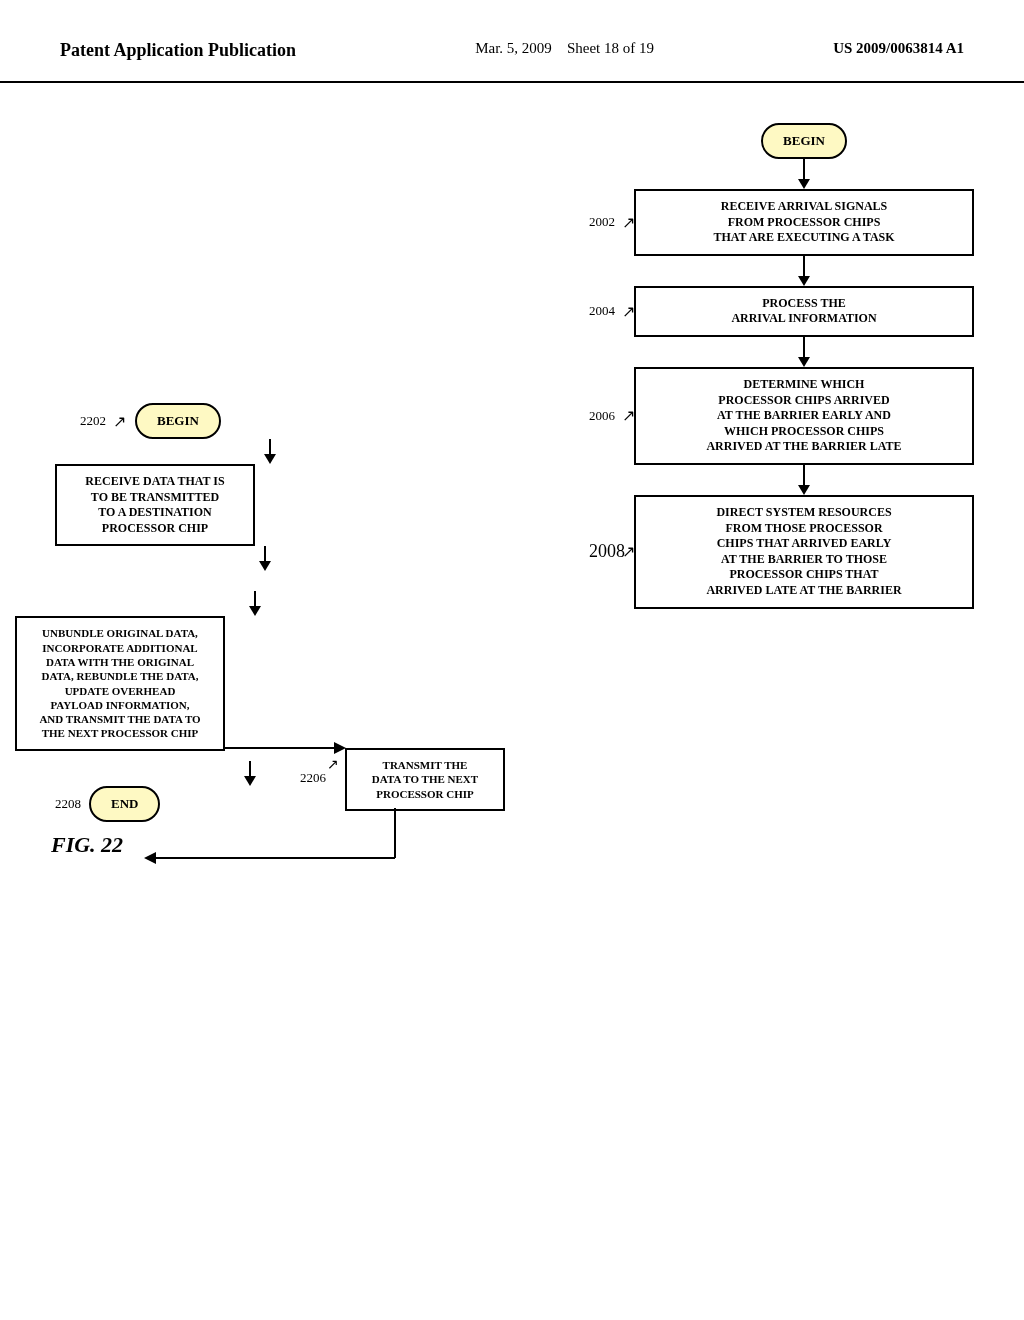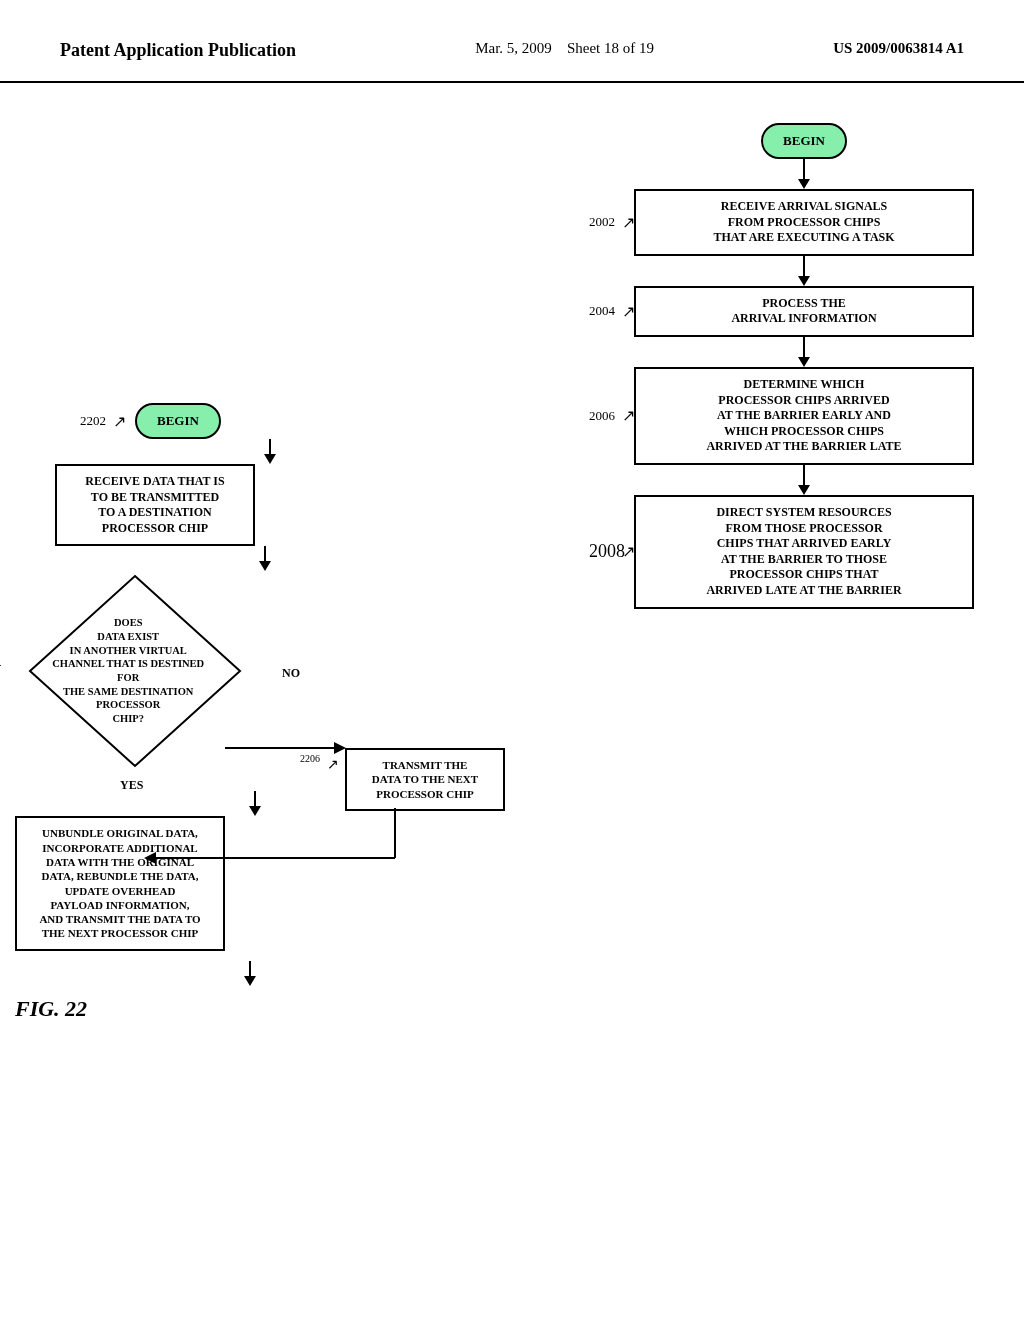"BEGIN" .fc-oval { background: #86efac -> #fef9c3 }
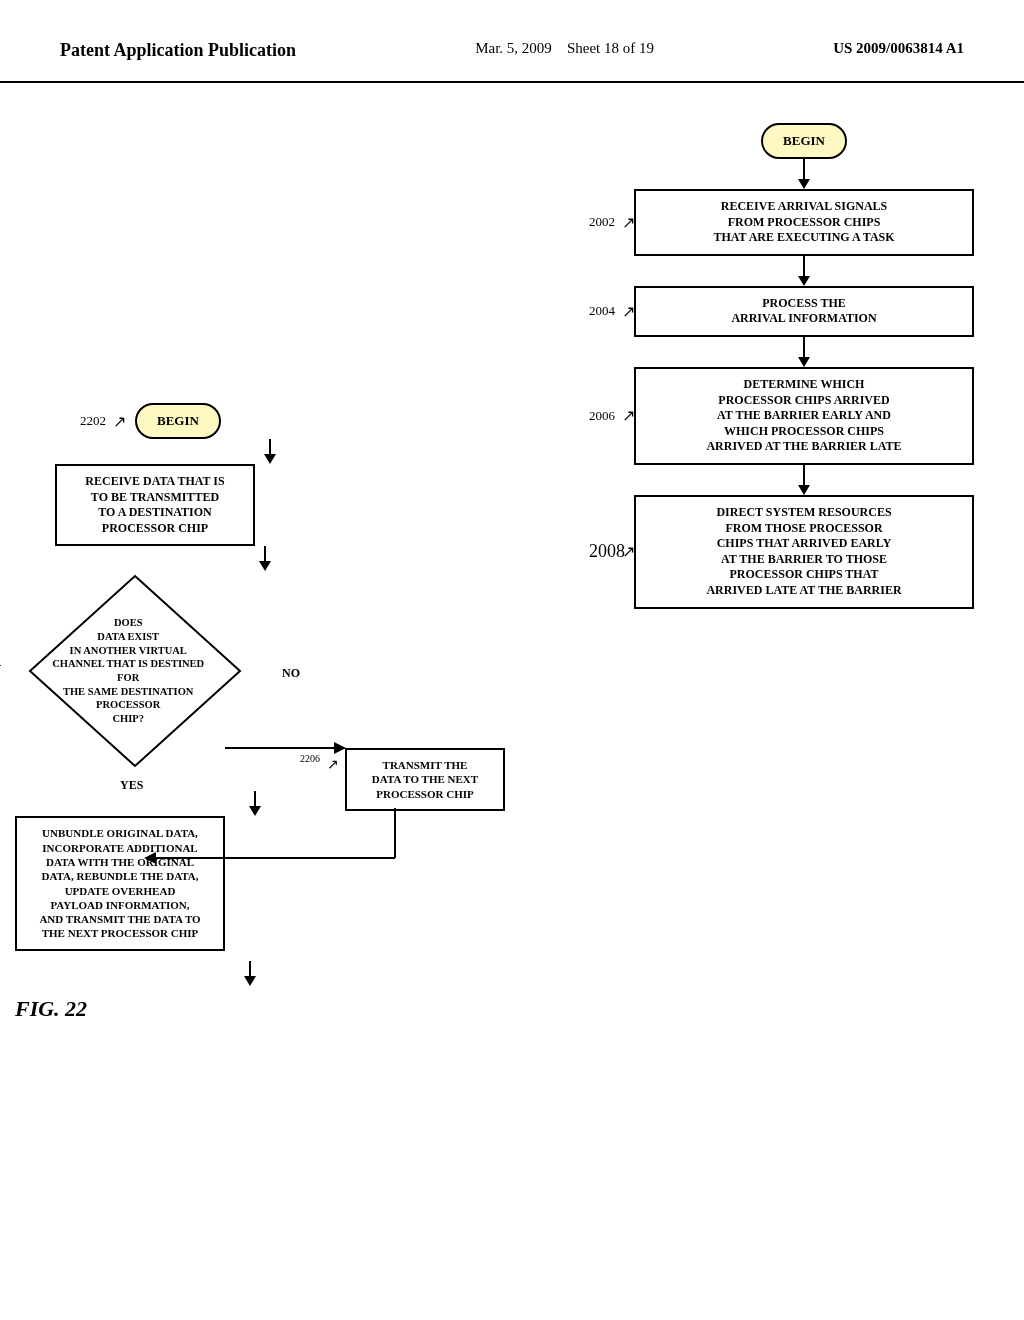"DOES" div { html: <div> <span>2204</span> <div> <svg> <polygon></polygon> </svg> <div> DOES<br>DATA EXIST<br>IN ANOTHER VIRTUAL<br>CHANNEL THAT IS DESTINED FOR<br>THE SAME DESTINATION<br>PROCESSOR<br>CHIP? </div> </div> <span>NO</span> <span>YES</span> </div> -> none }
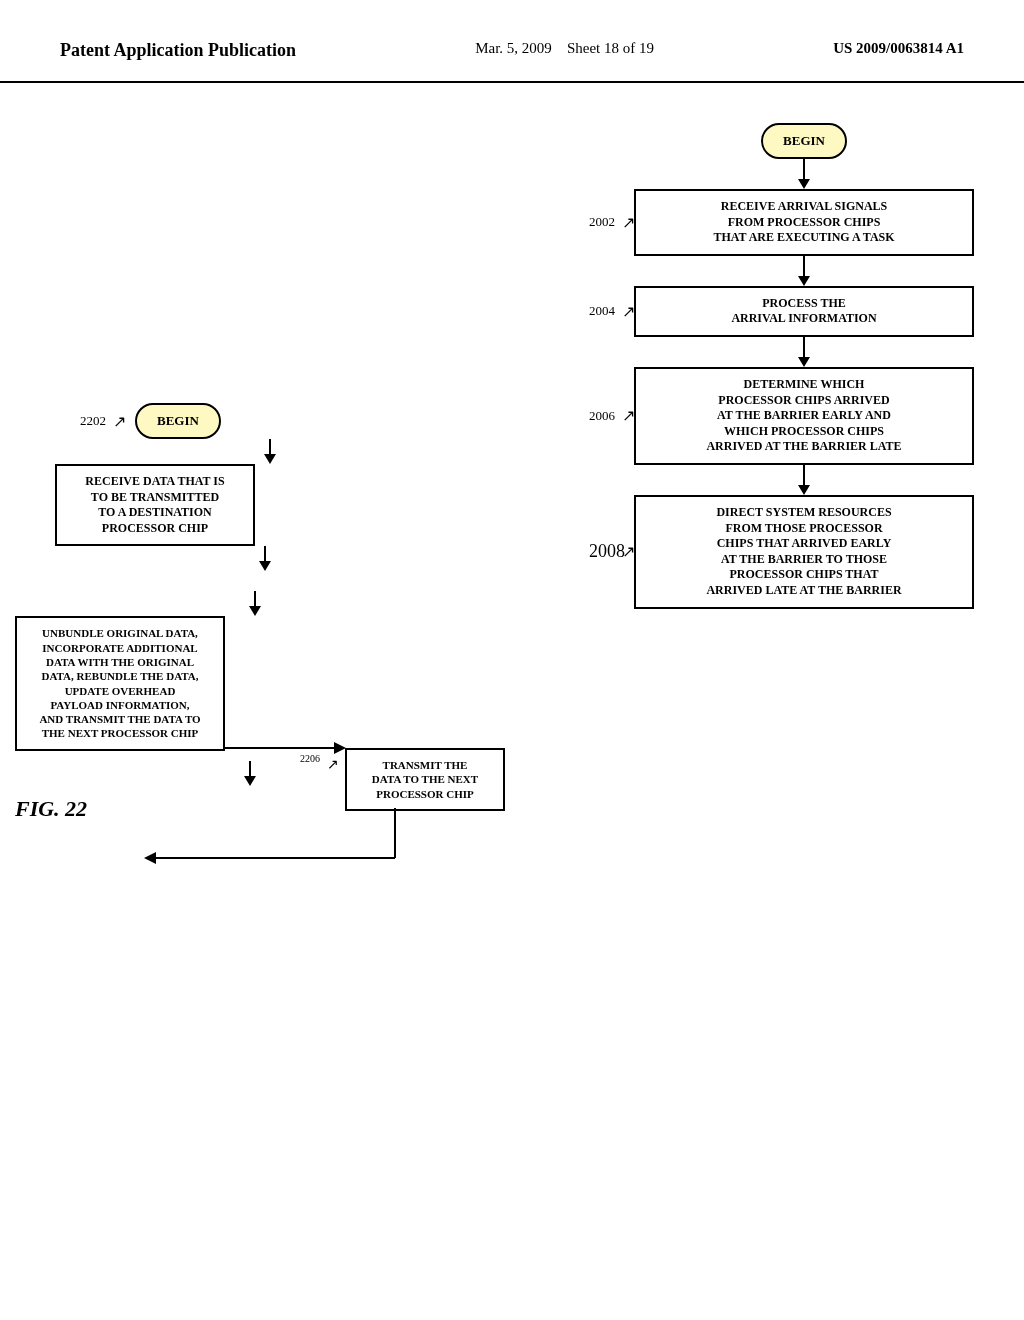"2206" span { font-size: 10px -> 13px; top: 5px -> 22px }
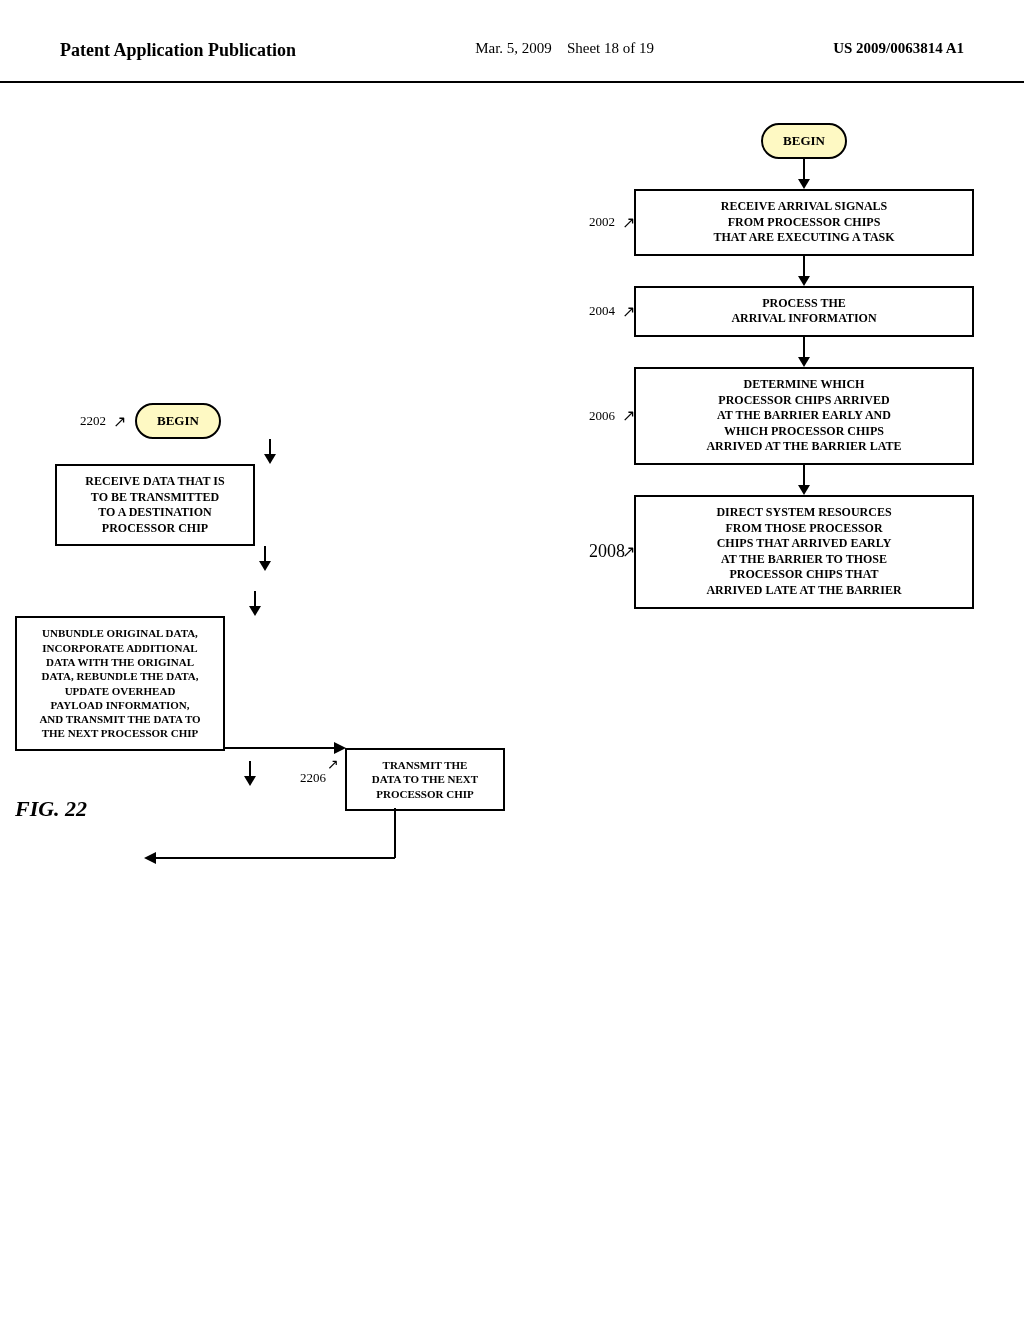"2208" div { html: none -> <div> <span>2208</span> <div> <span>END</span> </div> </div> }
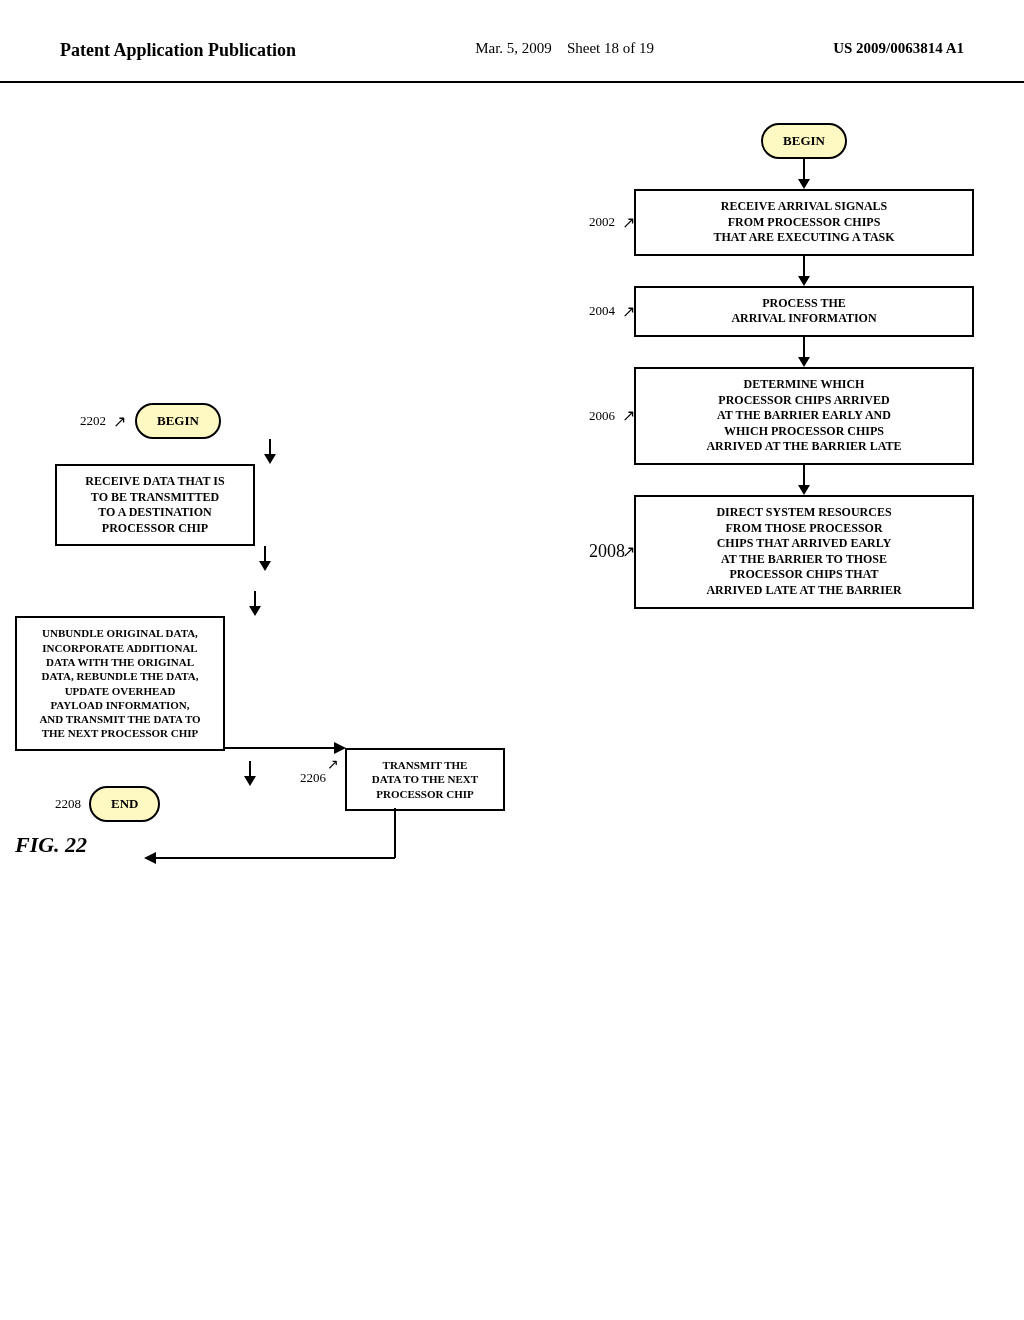"FIG. 22" span { margin-left: none -> 36px }
